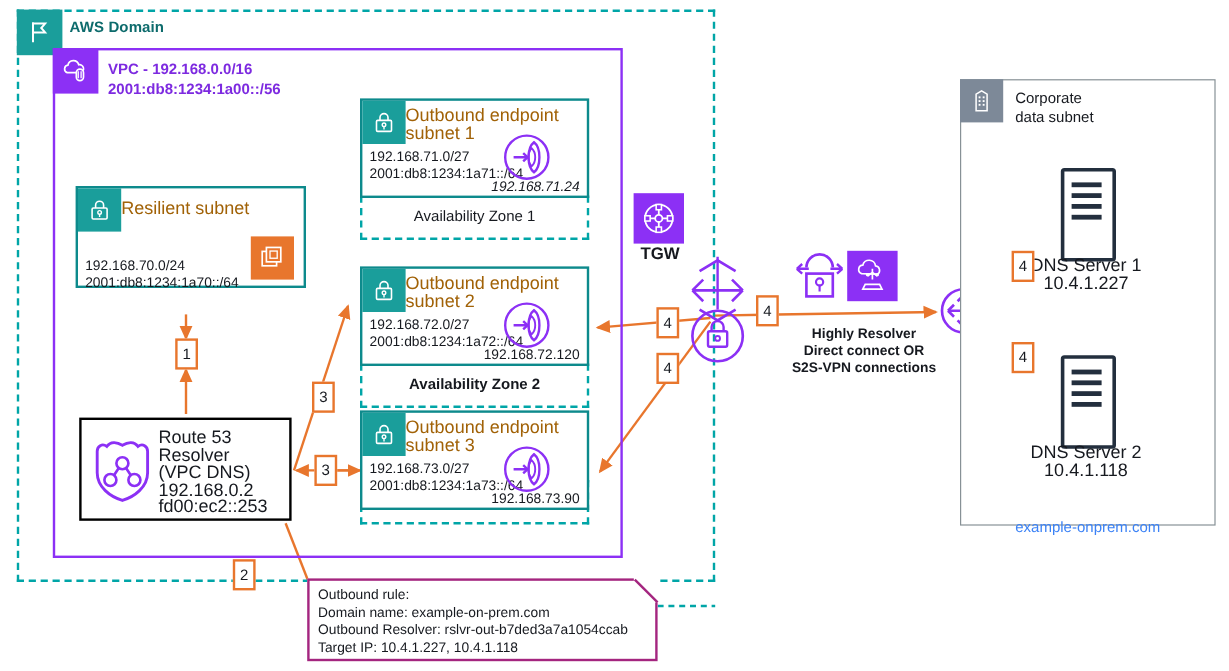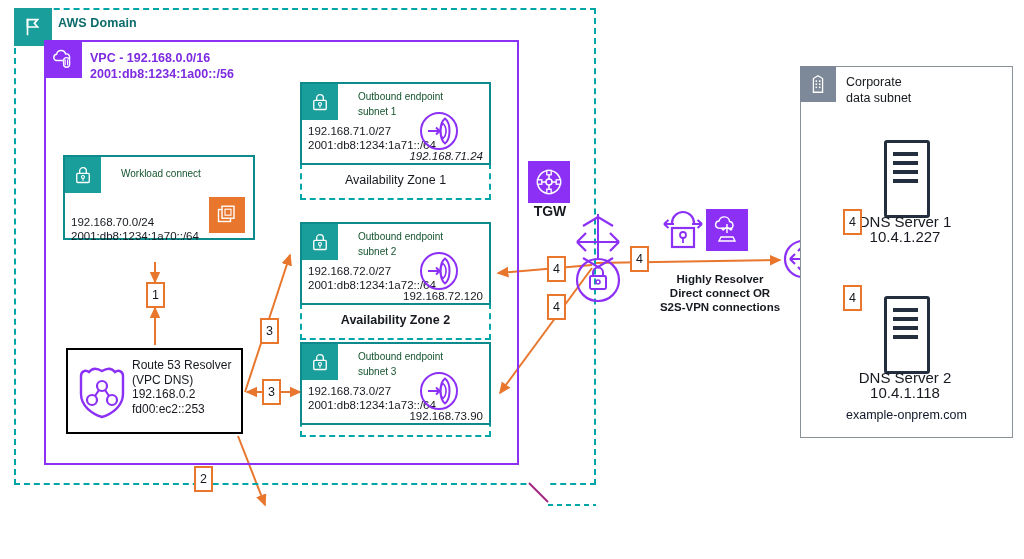"Outbound endpoint" .subnet-title { color: #14532d -> #a16207; font-size: 10px -> 15px; left: 56px -> 36px }
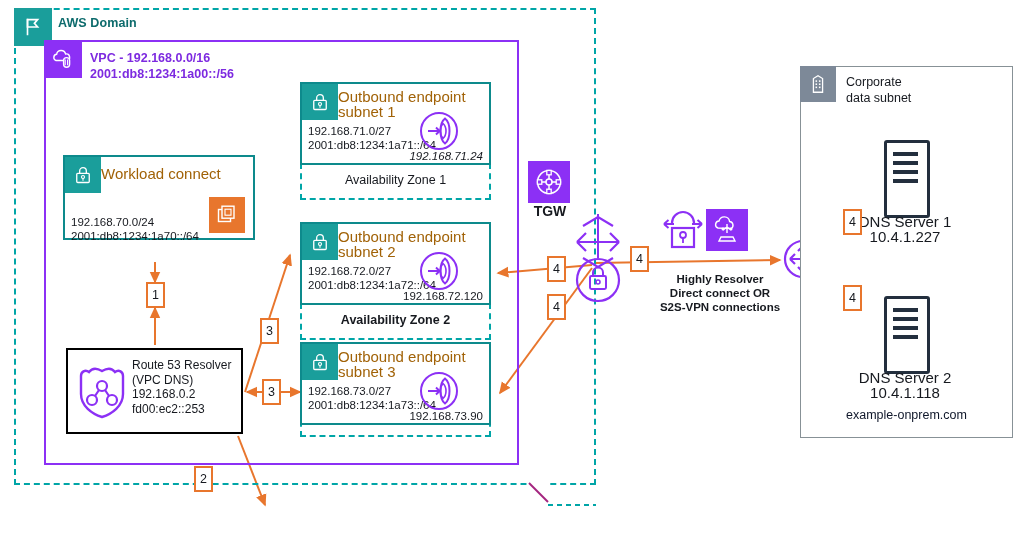"Workload connect" div.subnet-title { text: Workload connect -> Resilient subnet }
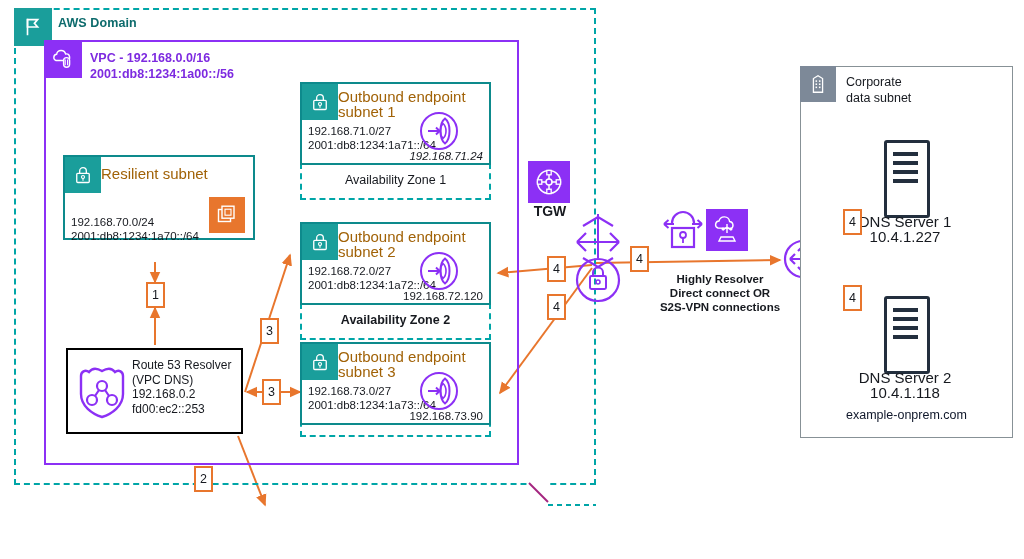"Route 53 Resolver" .r53-text { font-size: 12px -> 15px }
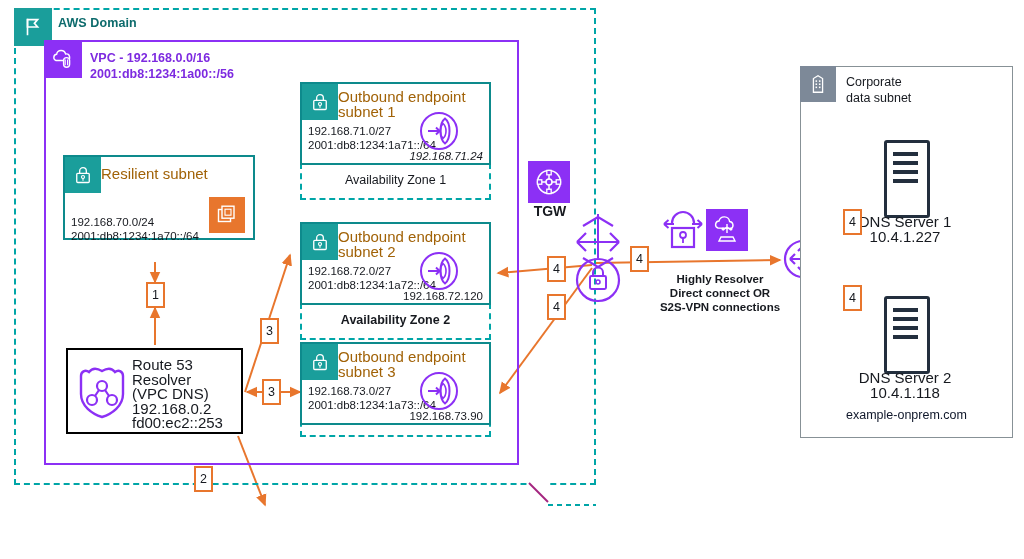"example-onprem.com" .corp-domain { color: #0f172a -> #3b82f6; top: 408px -> 432px }
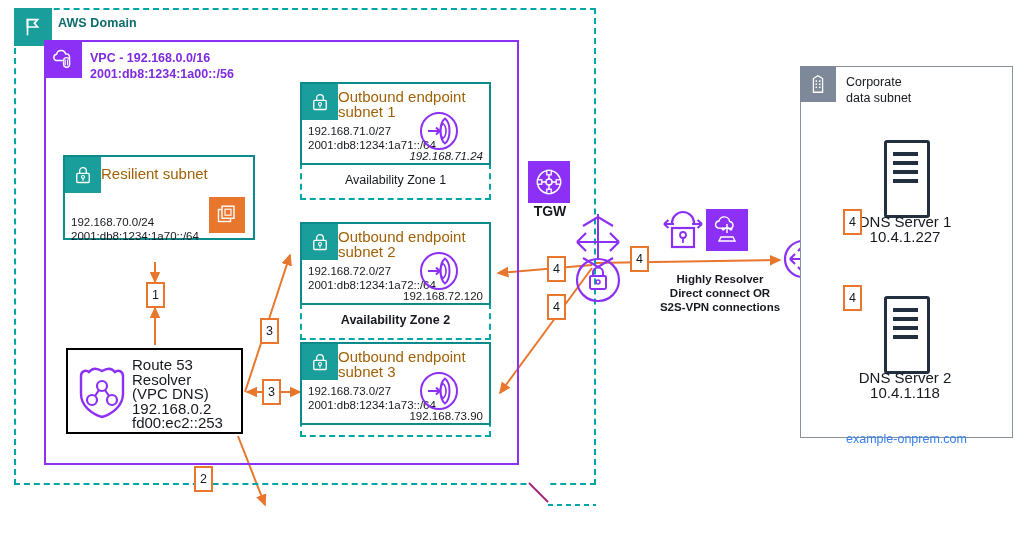"Outbound rule:" div.abs { html: none -> <div> <div>Outbound rule: Domain name: example-on-prem.com Outbound Resolver: rslvr-out-b7ded3a7a1054ccab Target IP: 10.4.1.227, 10.4.1.118</div> </div> }
